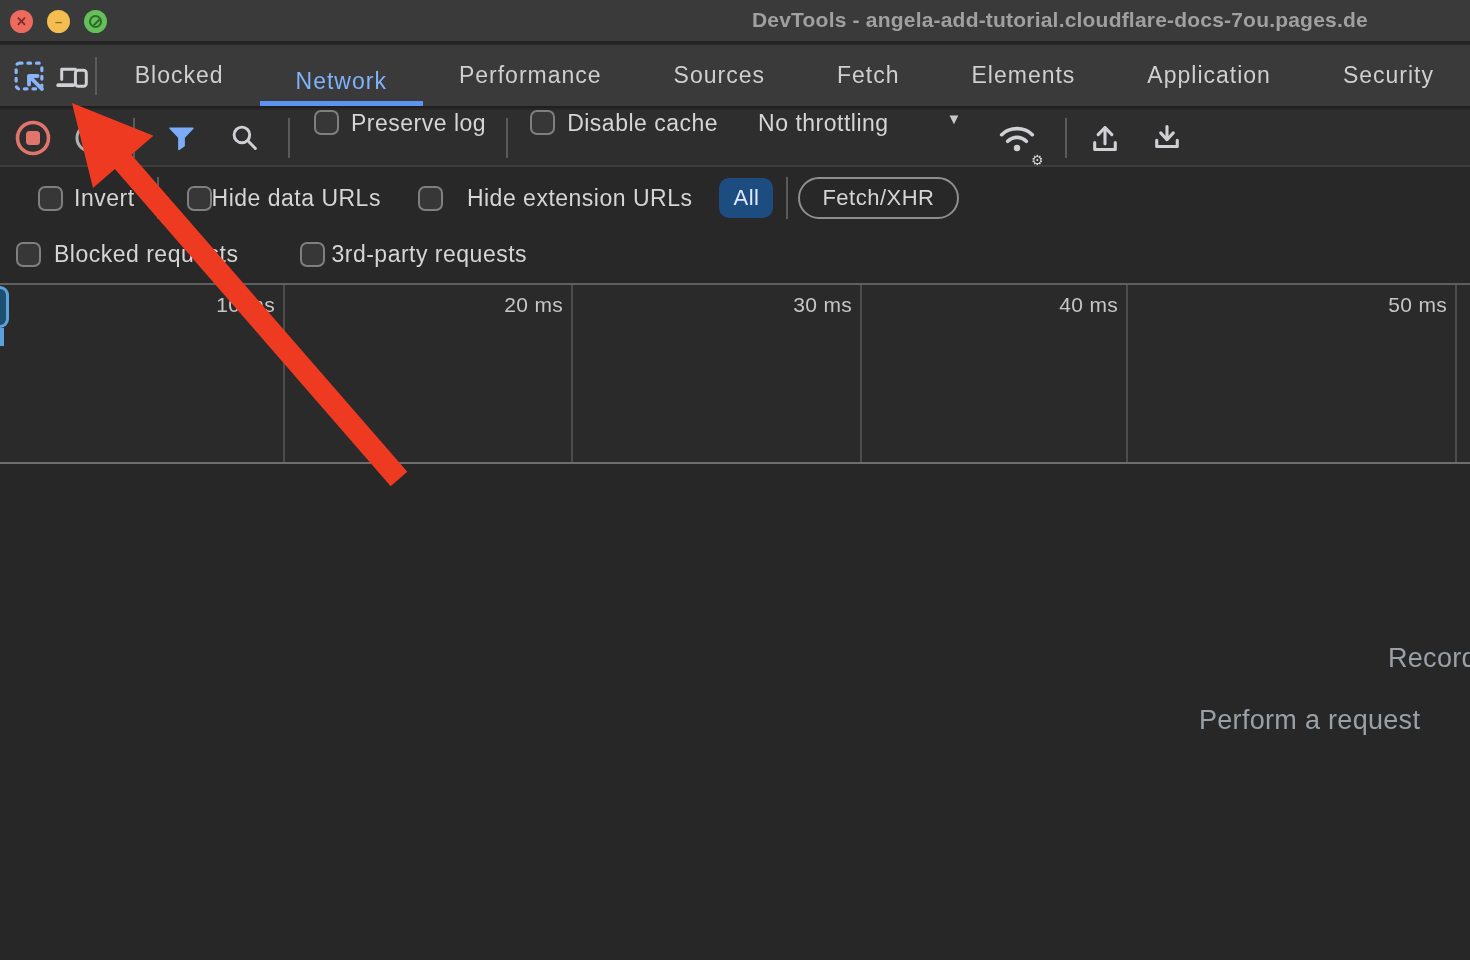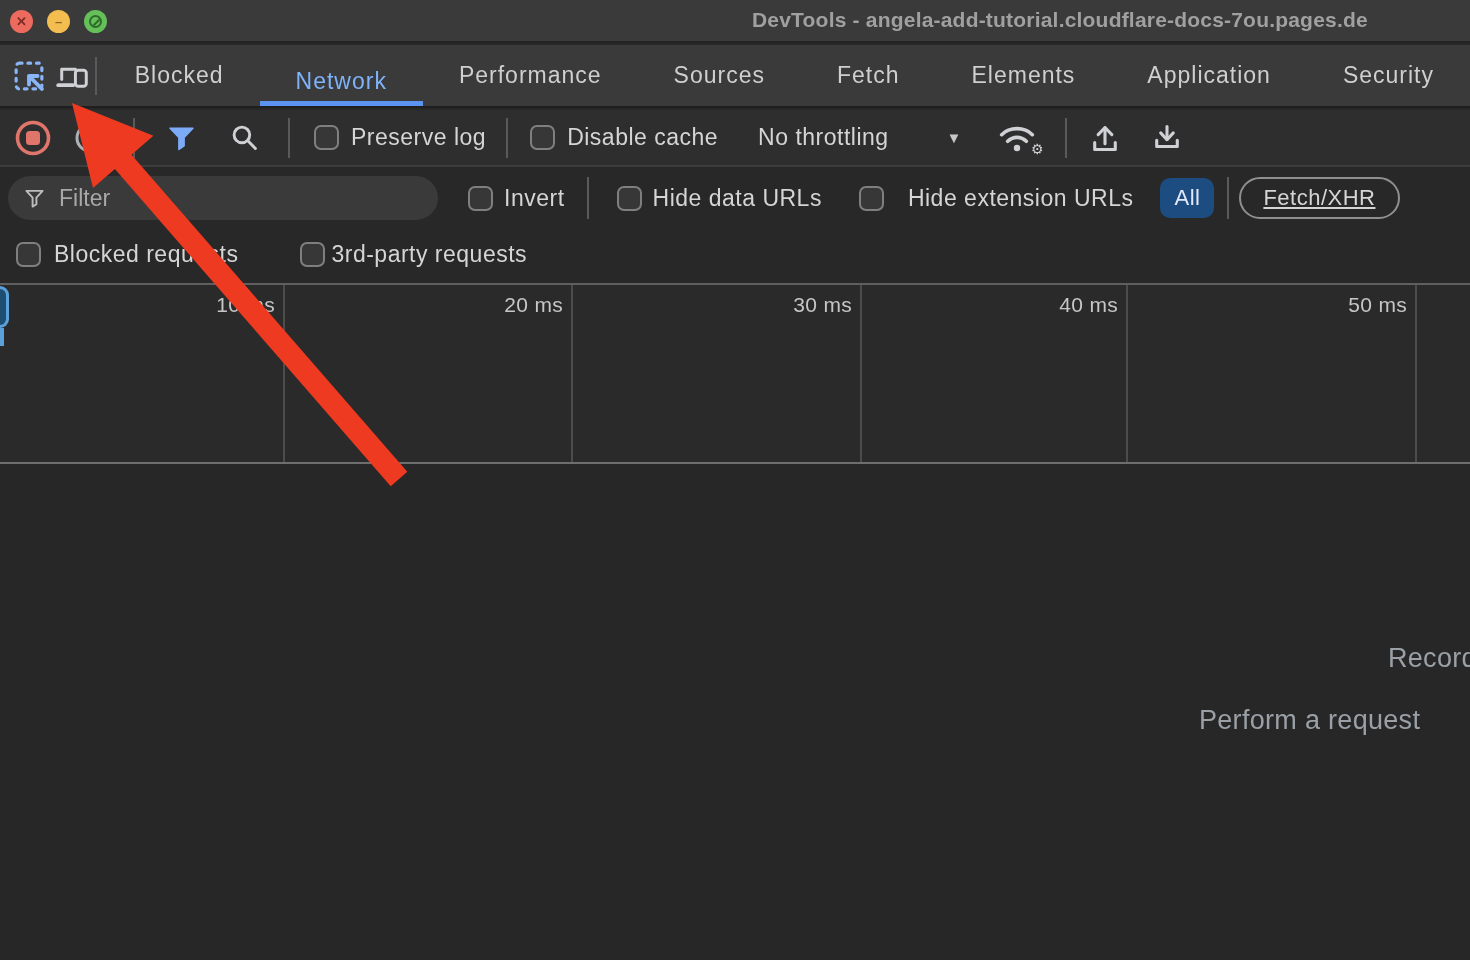"Preserve log" .toolbar { align-items: center -> none }
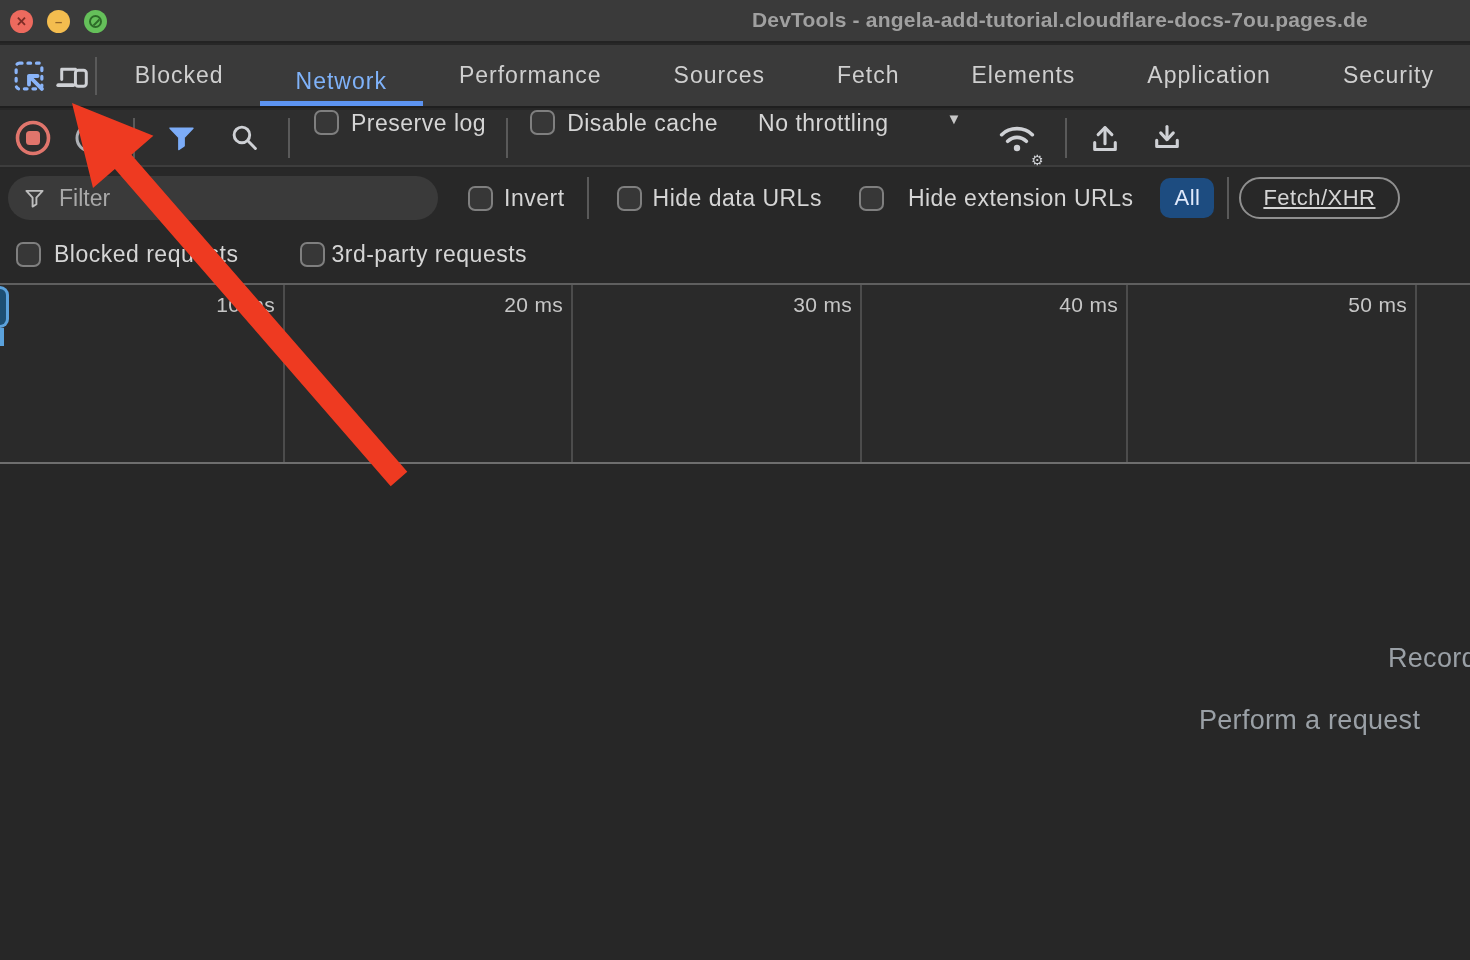"Filter" div.filter-pill { html: <div> <svg> <path></path> </svg> <input> </div> -> none }
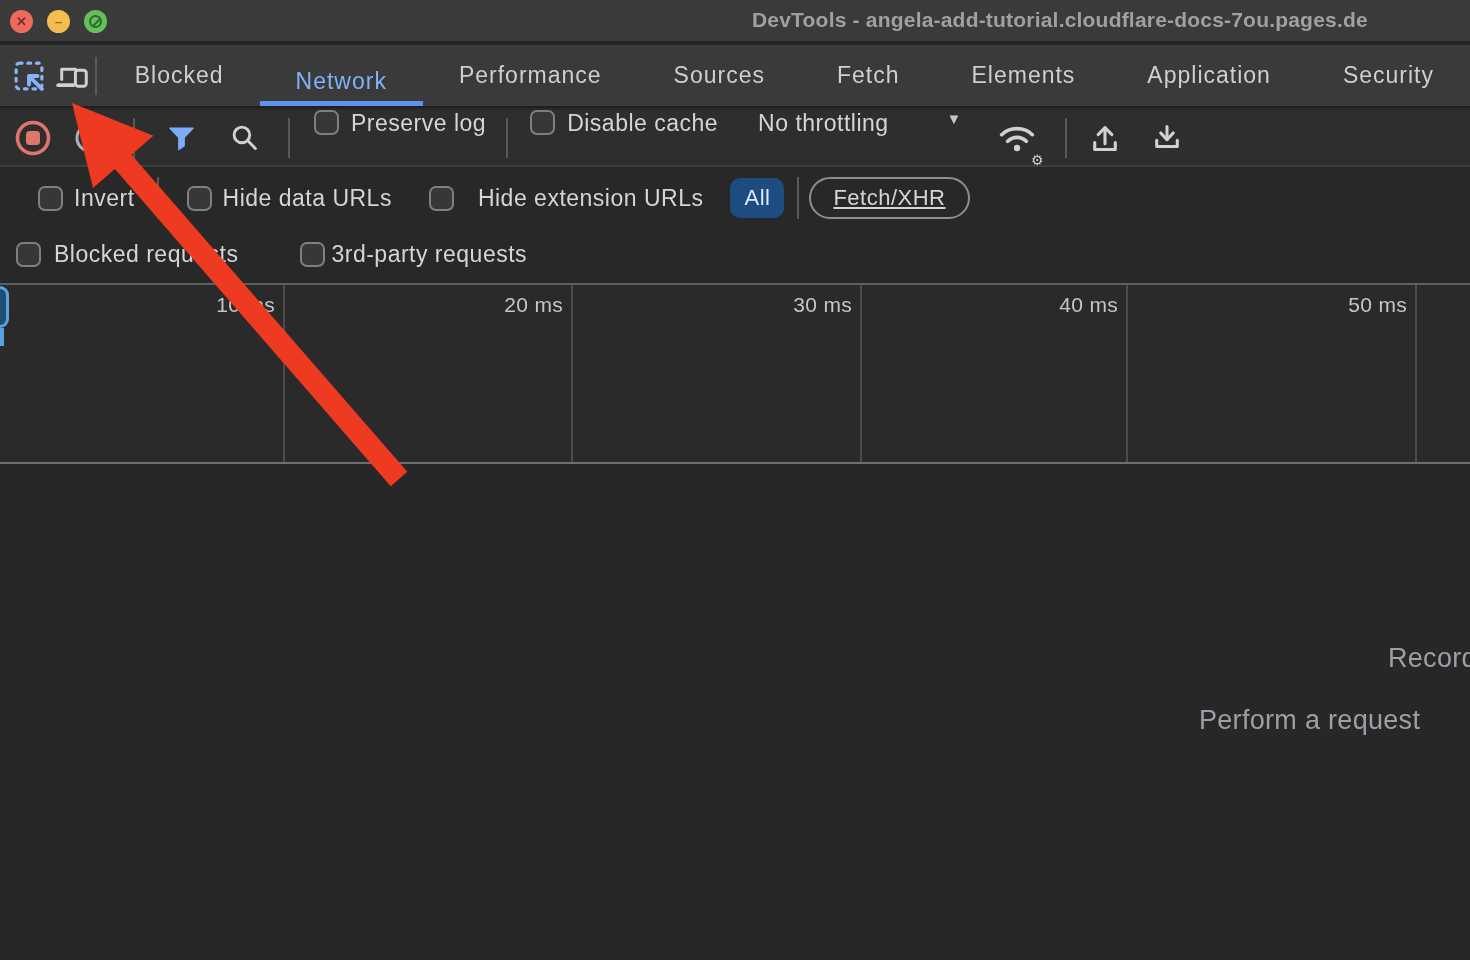"Hide data URLs" span.lbl { margin-left: 11px -> none }
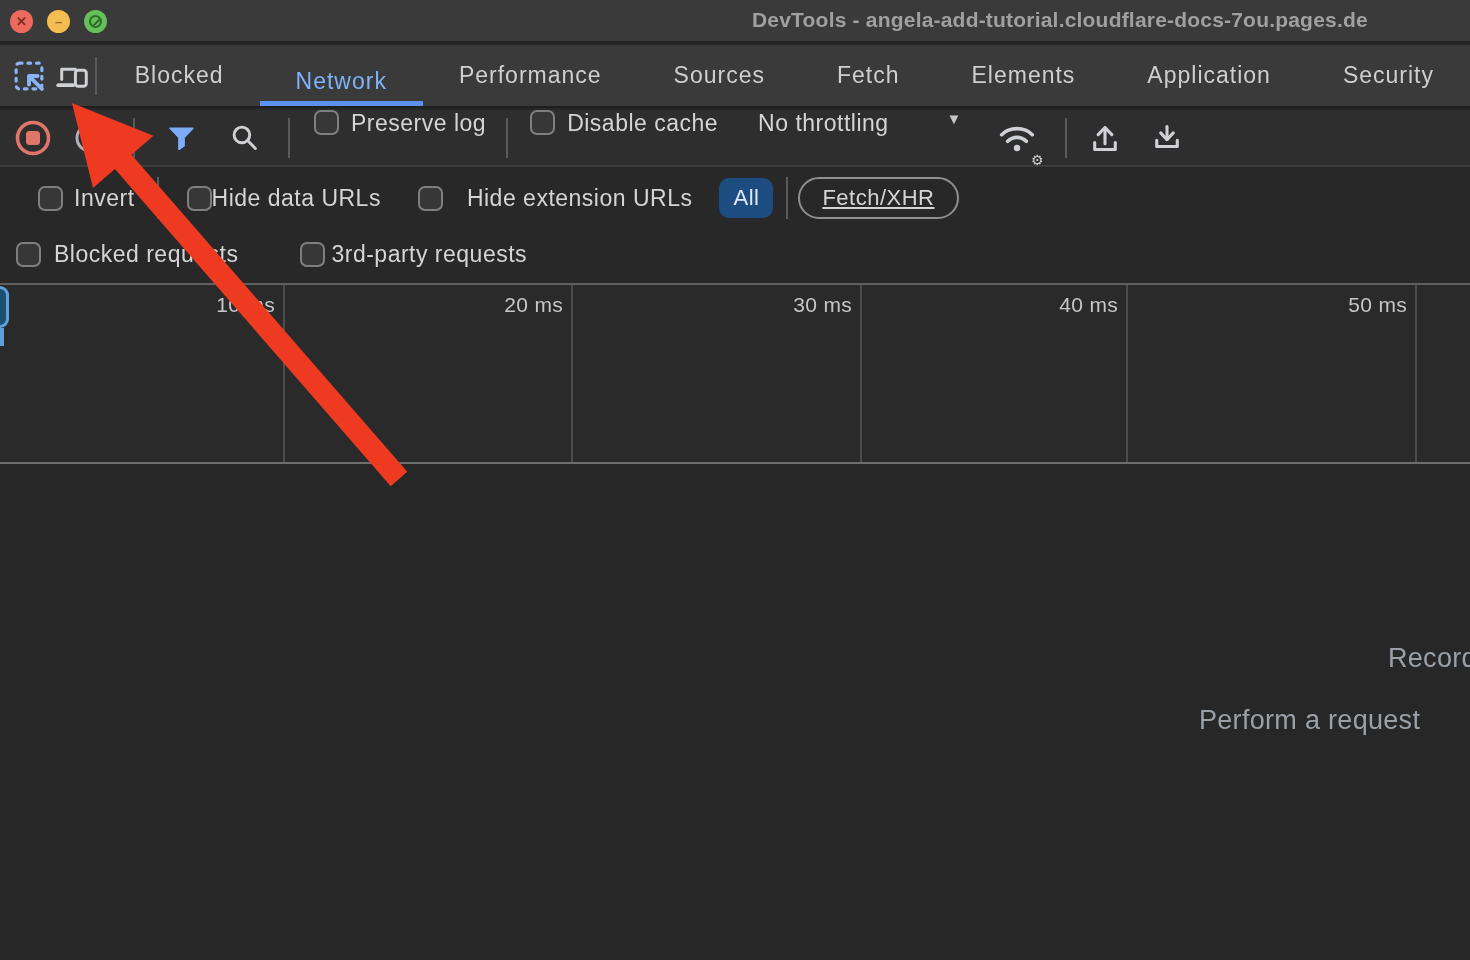"Fetch/XHR" .chip-fetch { text-decoration: underline -> none }
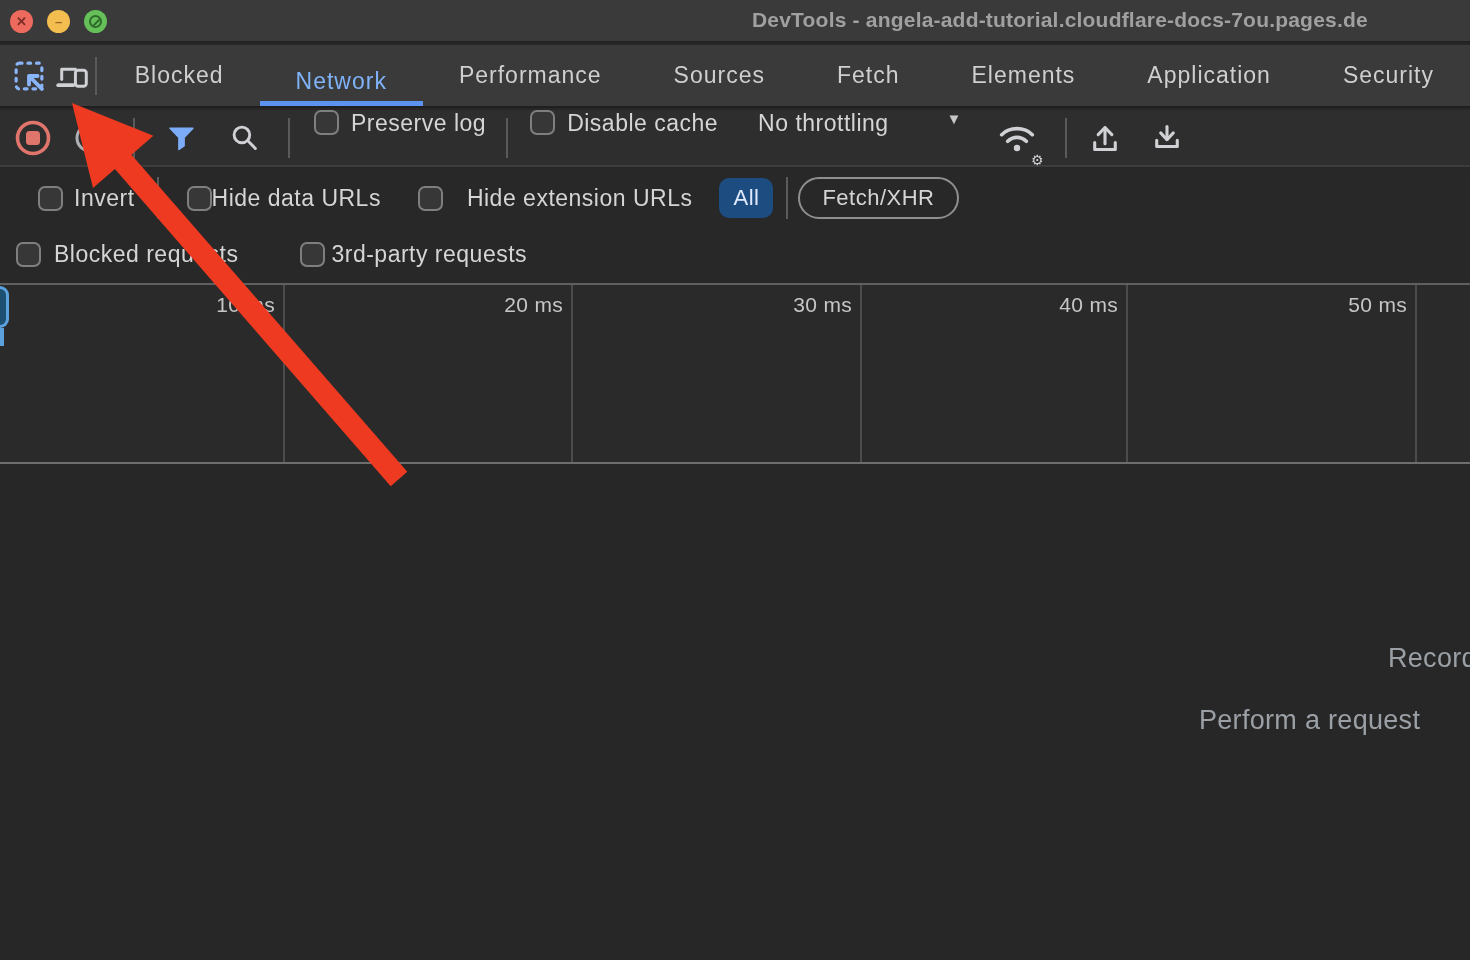"50 ms" div.tl-col { width: 289px -> 329px }
